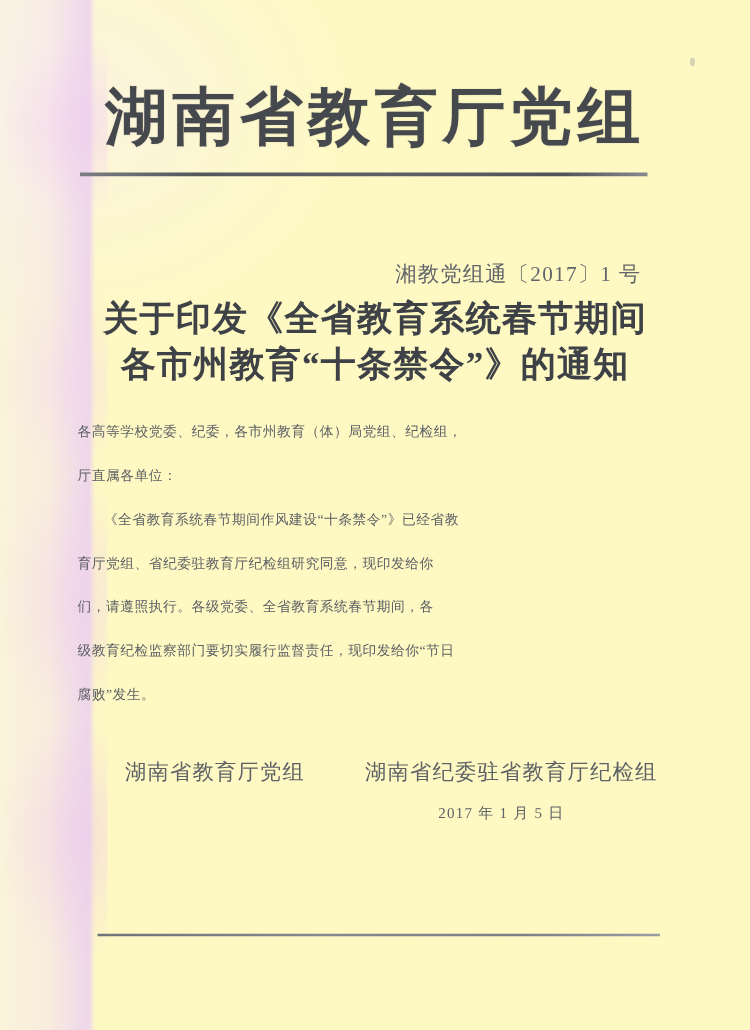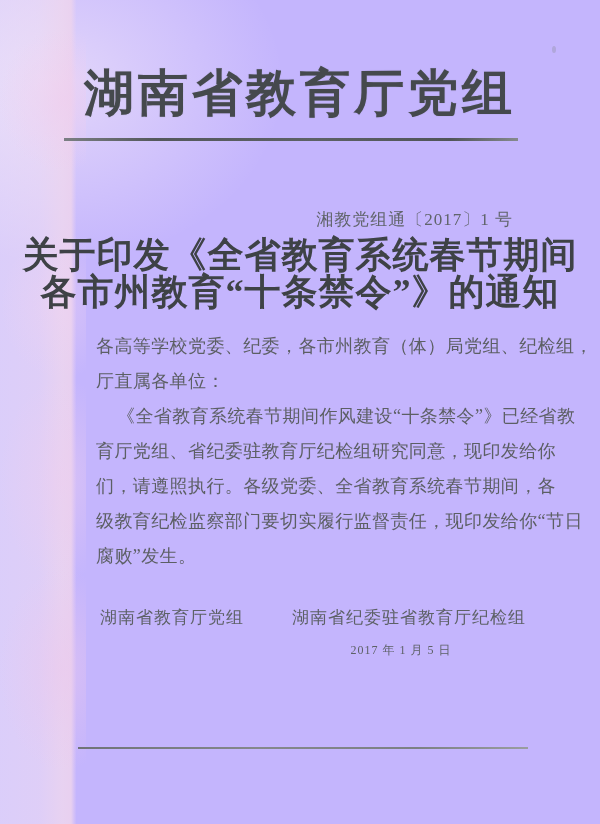"湖南省教育厅党组" .scan-page { background: #c4b5fd -> #fef9c3 }
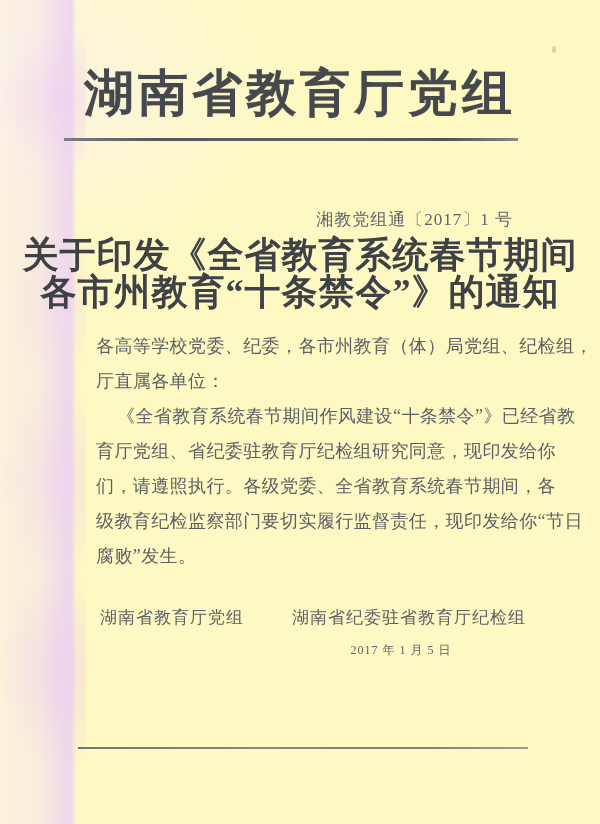"关于印发《全省教育系统春节期间" .doc-title { font-size: 36px -> 28px }
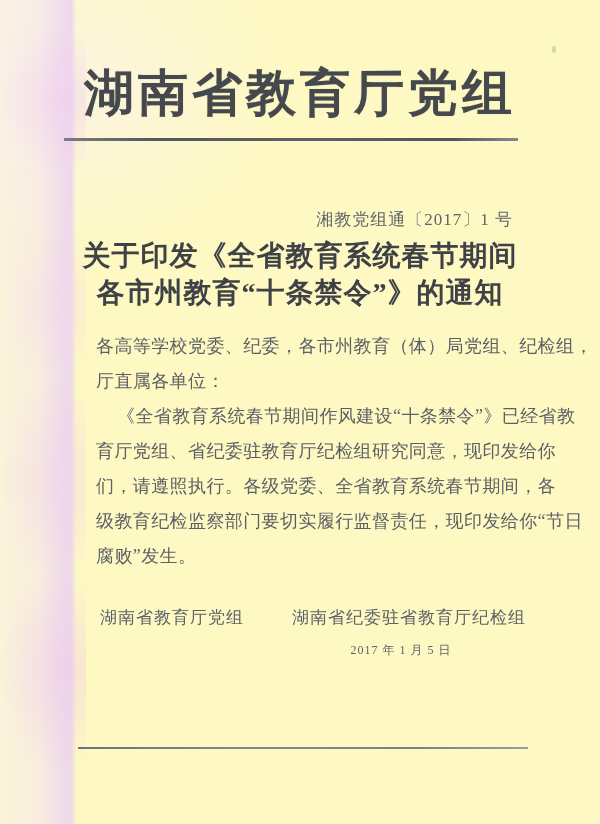"各高等学校党委、纪委，各市州教育（体）局党组、纪检组，" .doc-body { font-size: 18px -> 11px; left: 96px -> 62px }
